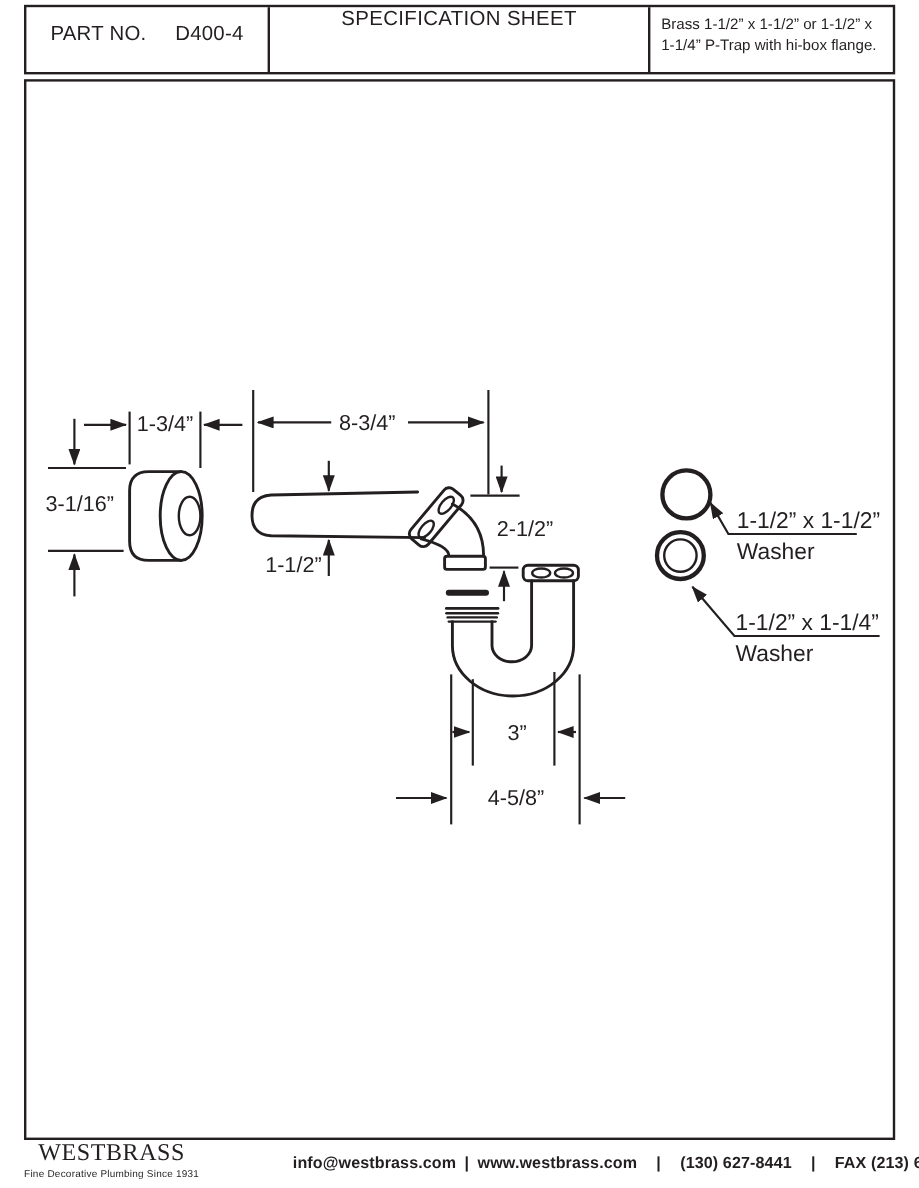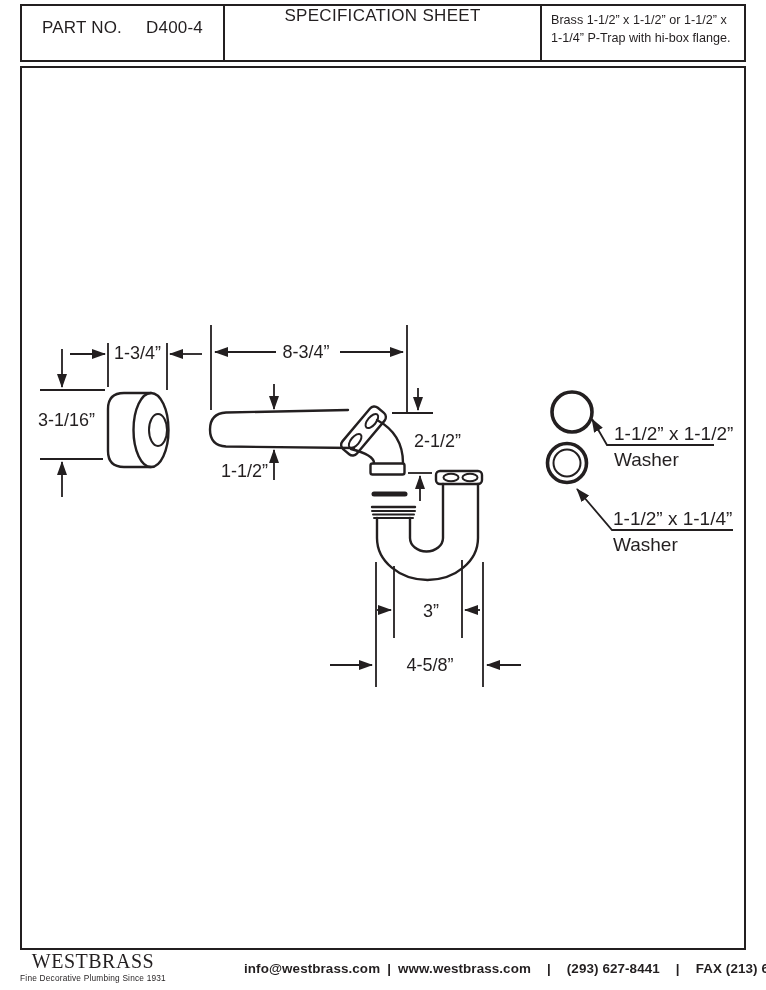"(293) 627-8441" span { text: 293 -> 130 }
